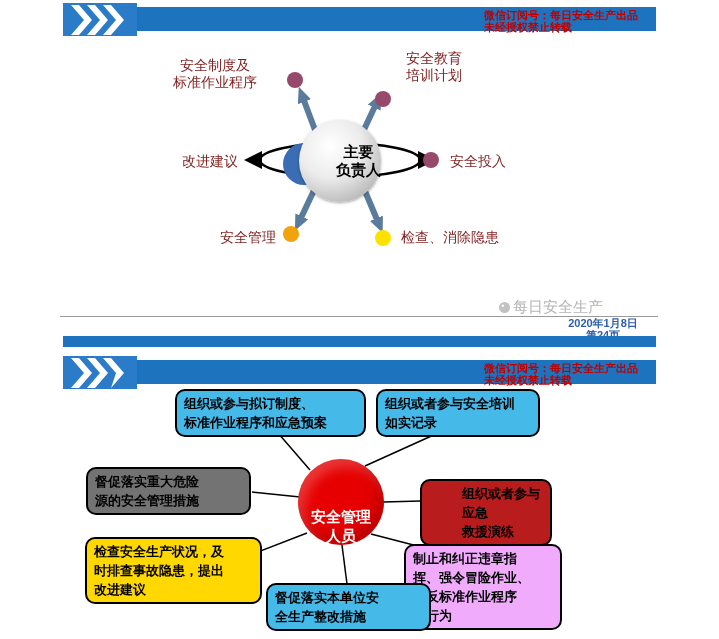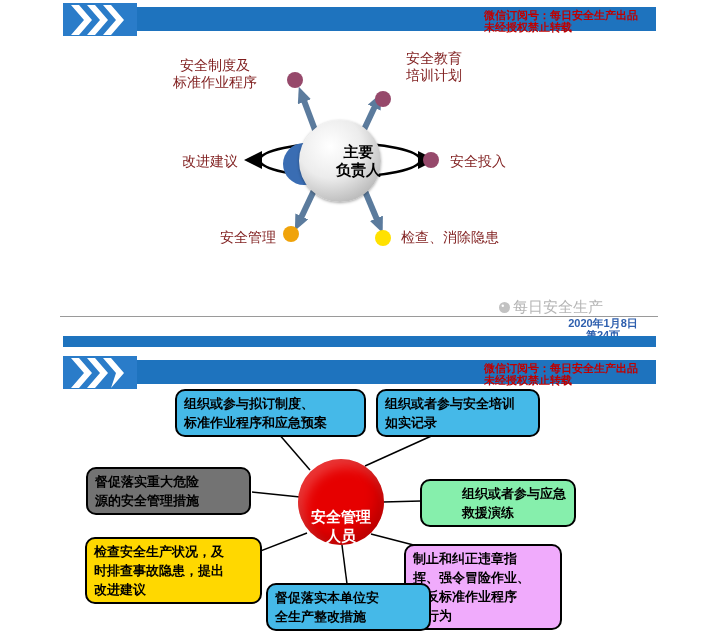"组织或者参与应急" div.node-box { background: #86efac -> #b91c1c; width: 156px -> 132px }
